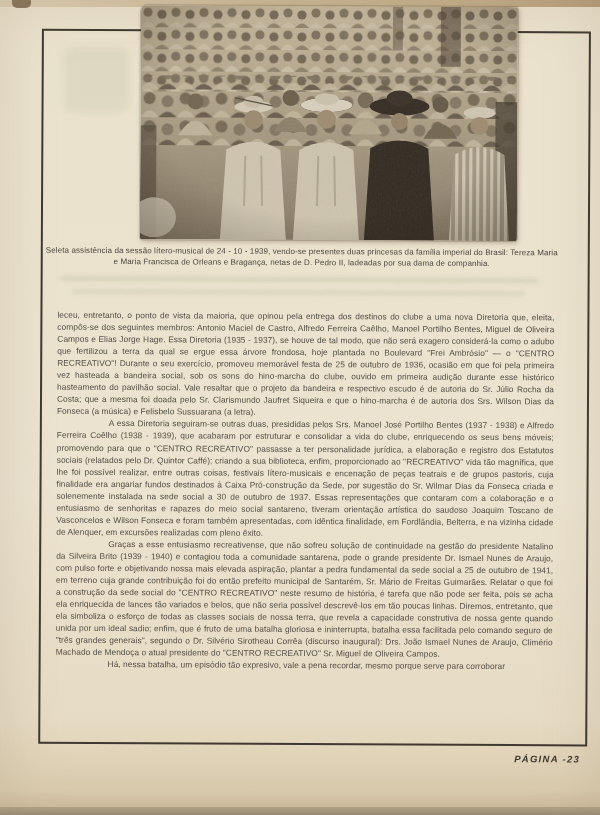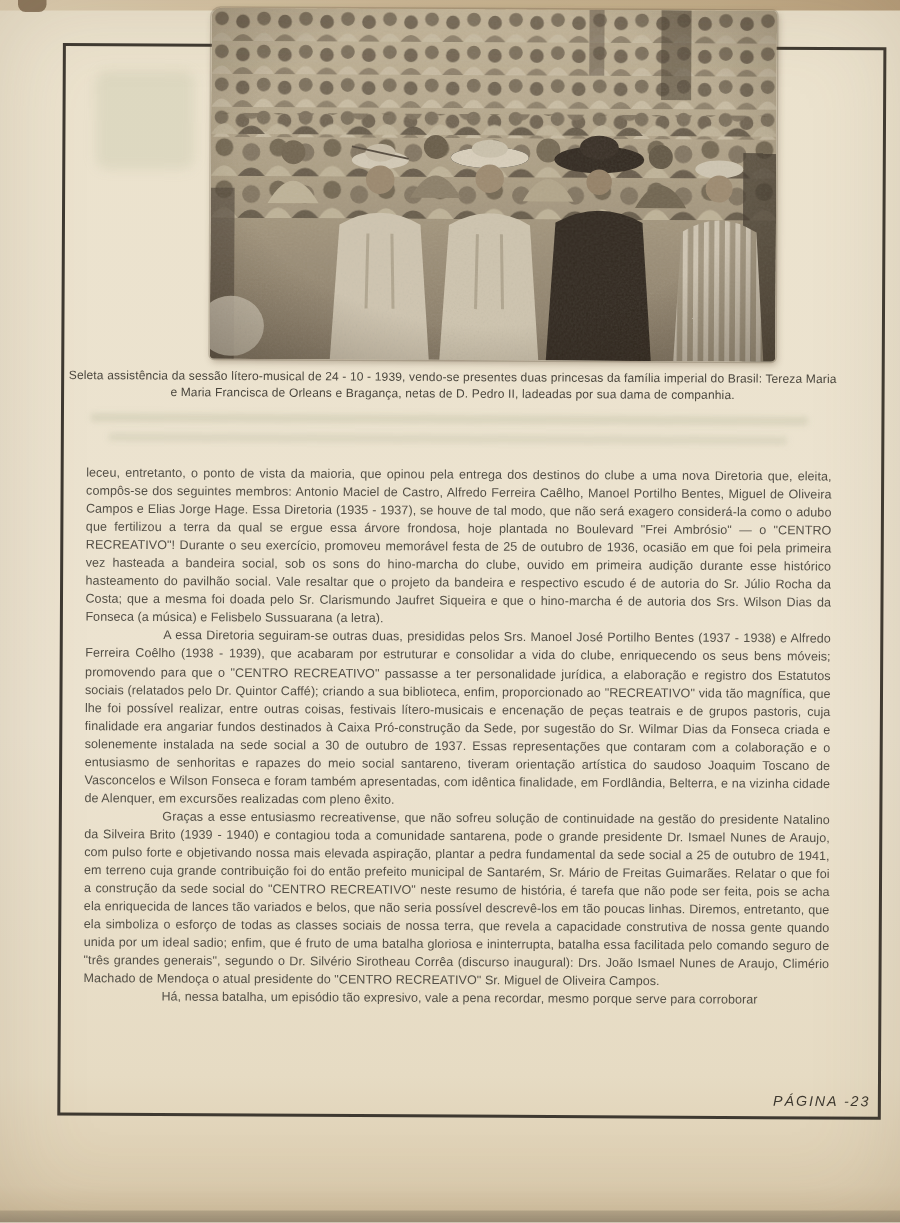"PÁGINA -23" .footer { font-weight: normal -> bold; top: 728px -> 752px }
